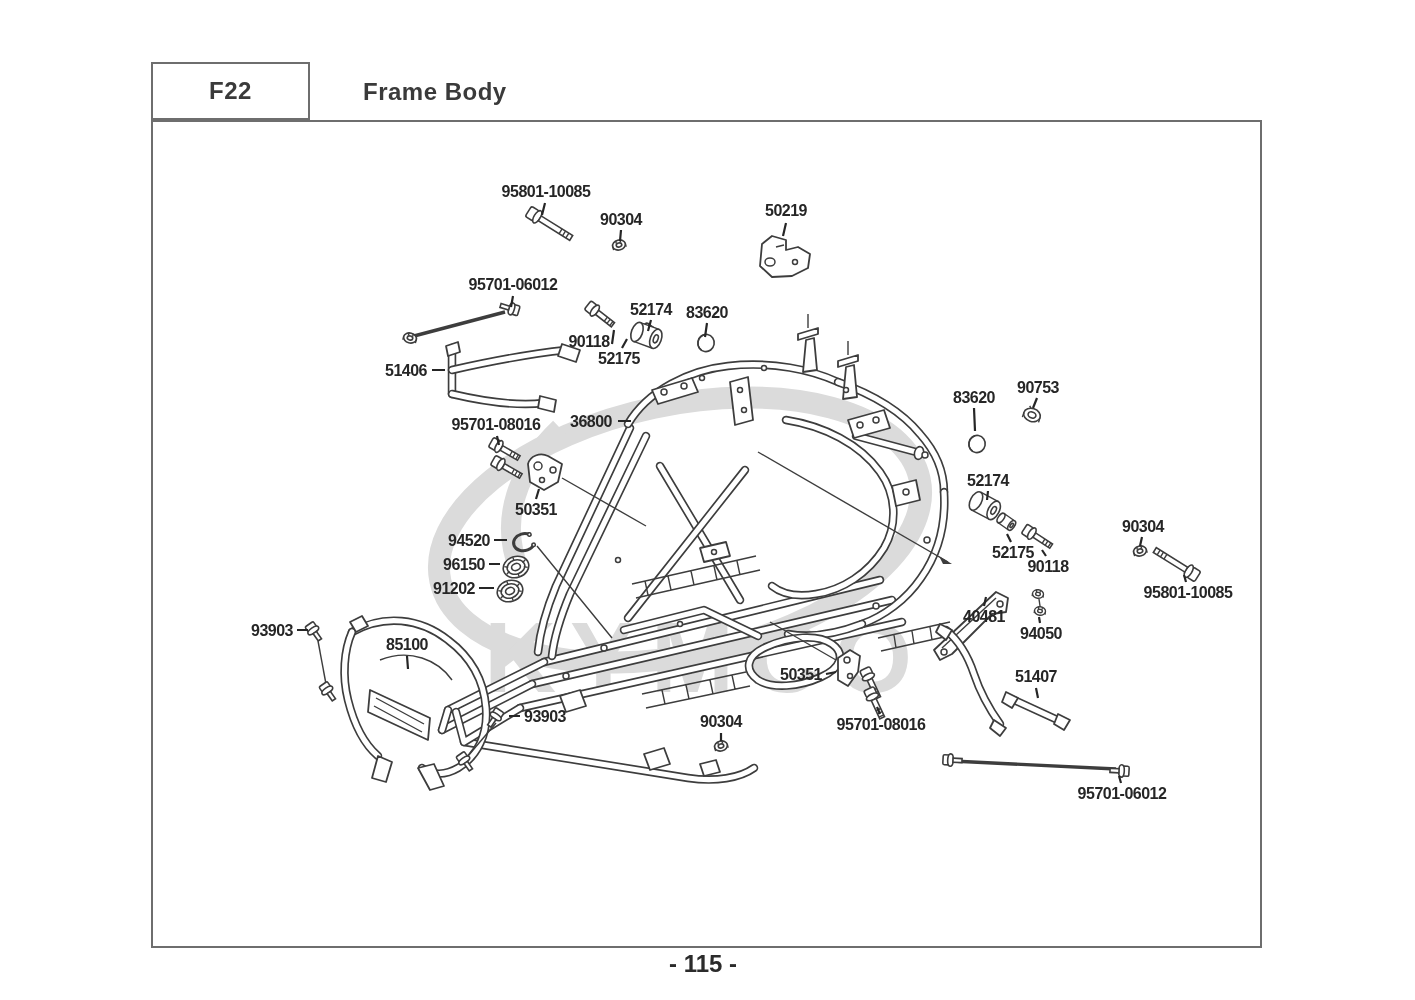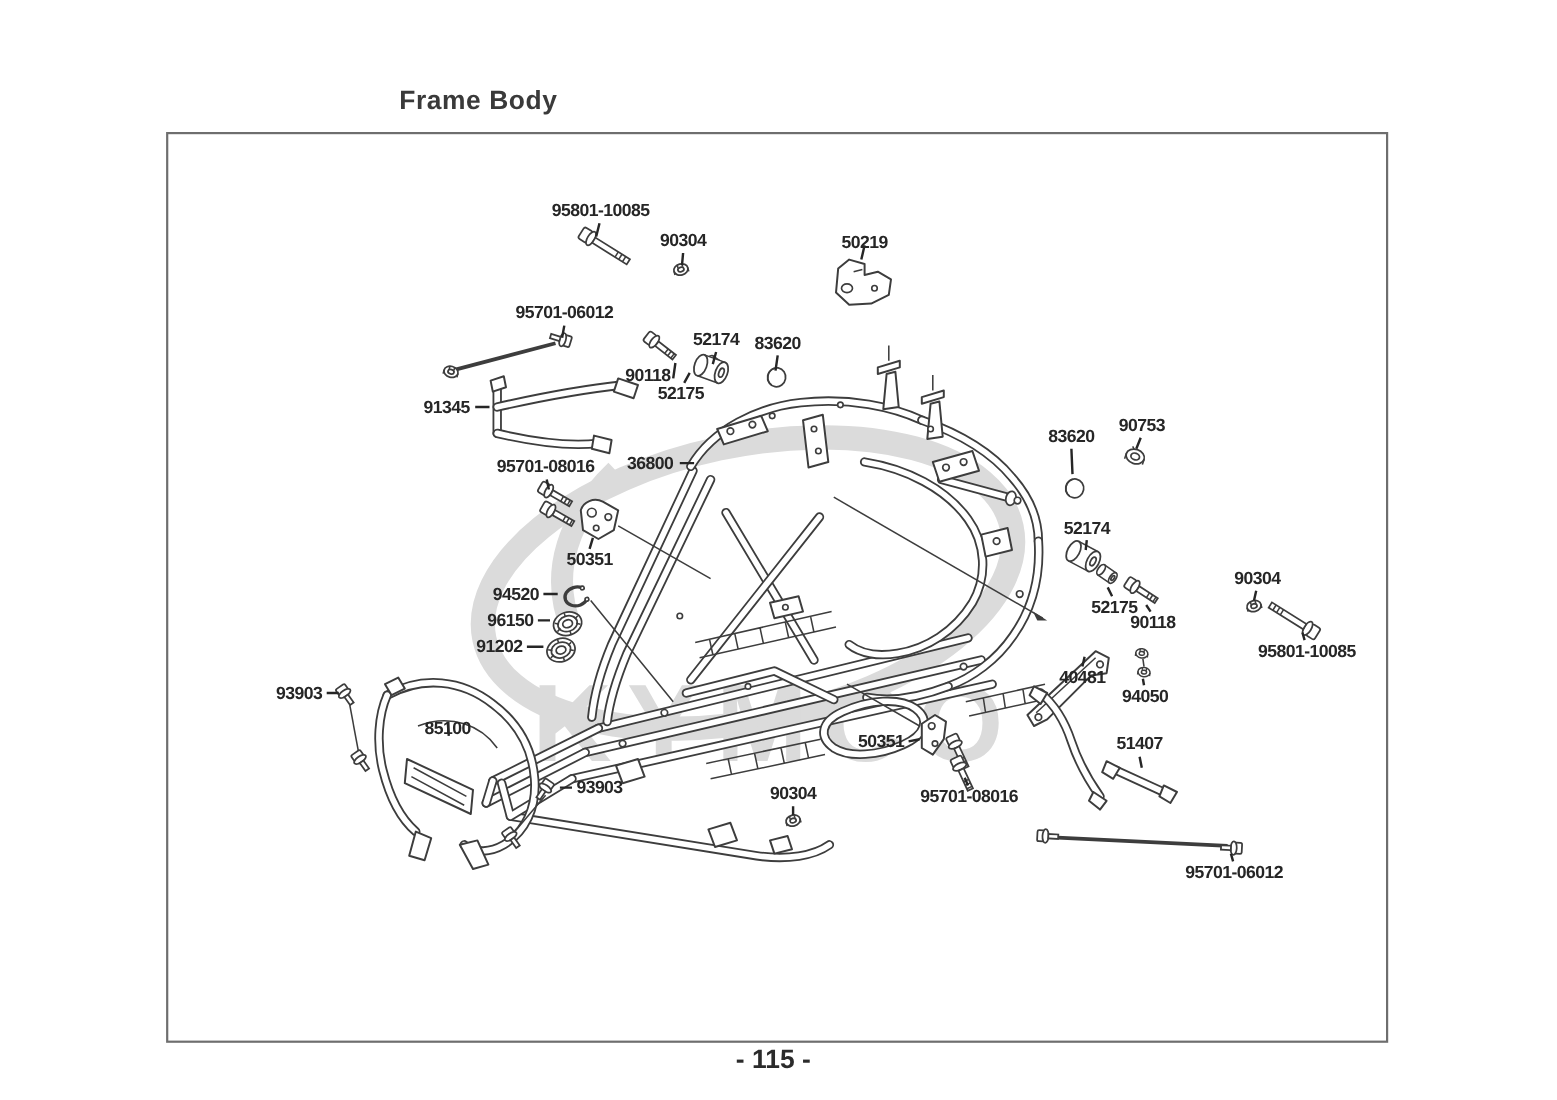"F22" div { html: none -> <div> <span>F22</span> </div> }
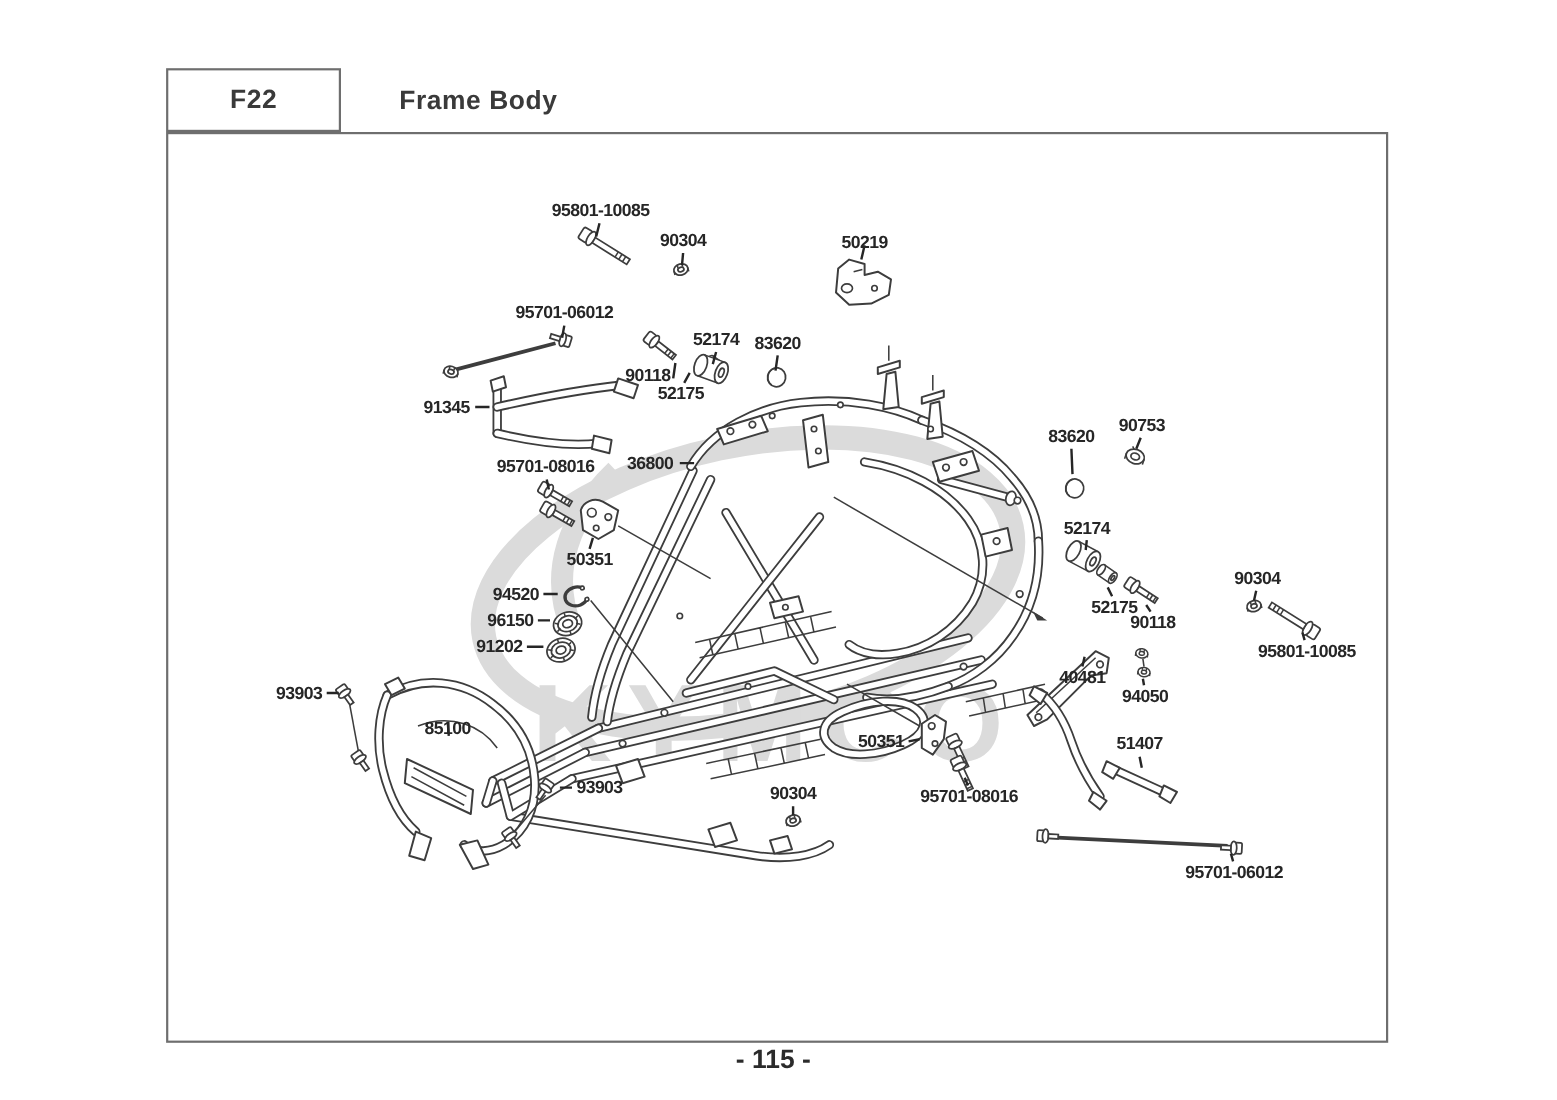"50219" div.plabel { top: 211px -> 201px }
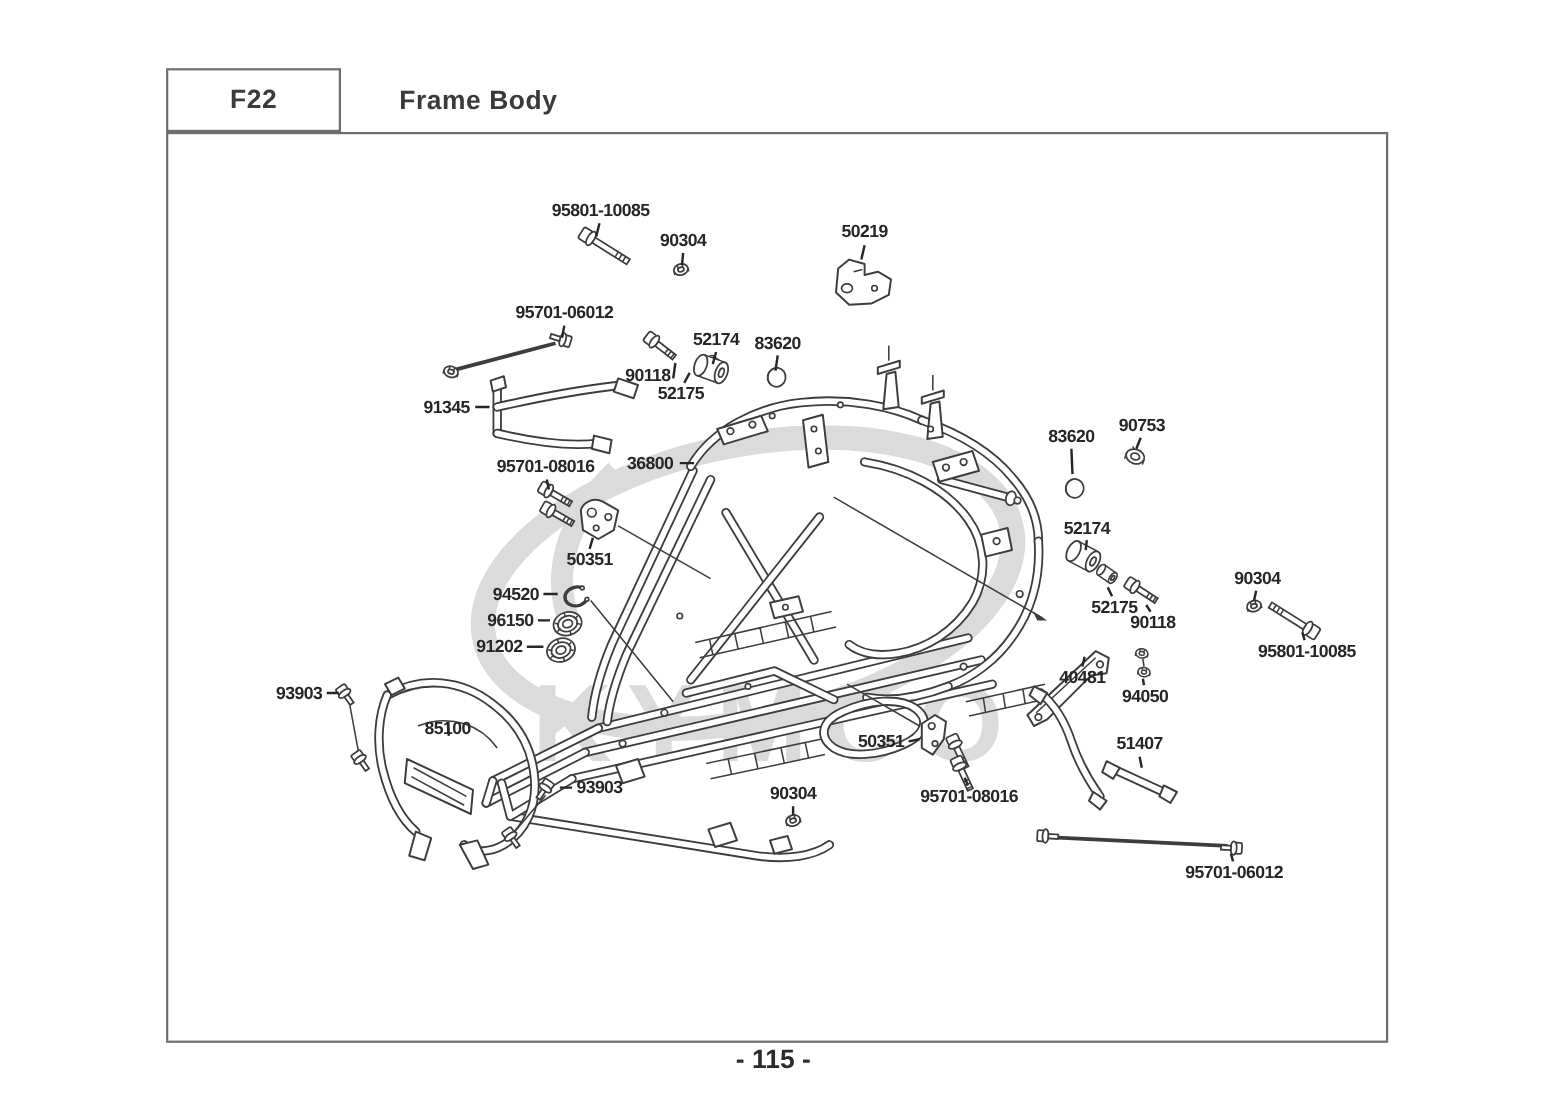"91345" div.plabel { text: 91345 -> 51406 }
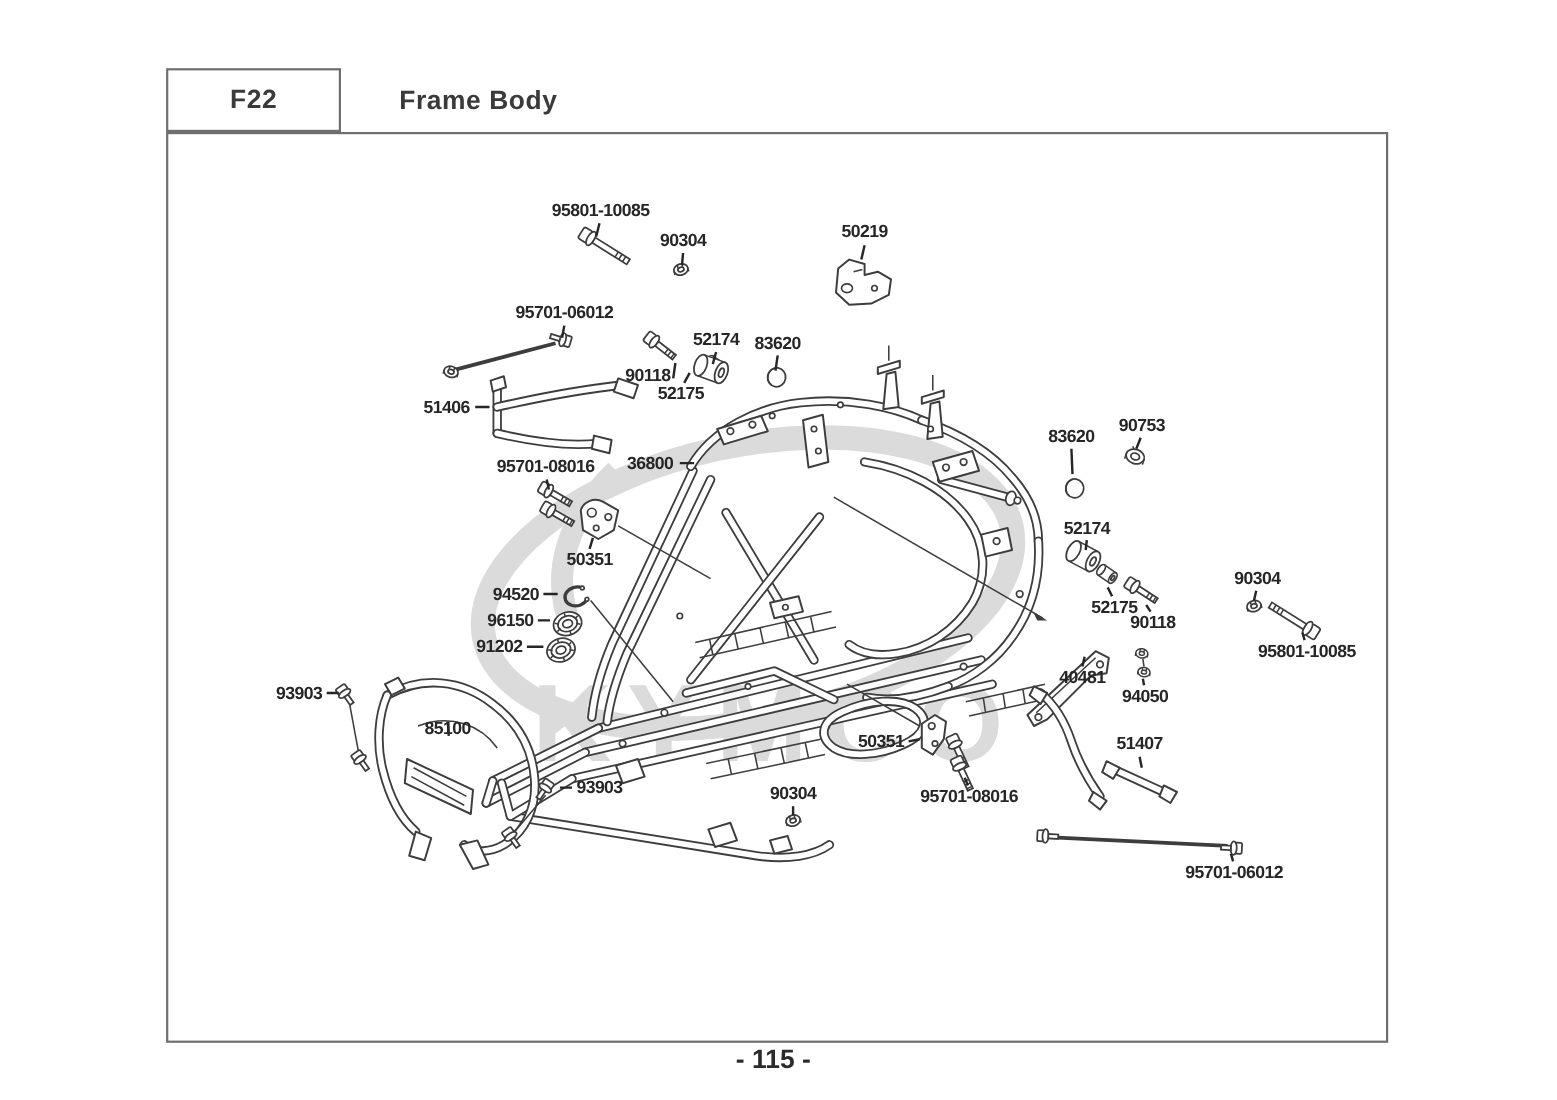"85100" div.plabel { top: 653px -> 635px }
